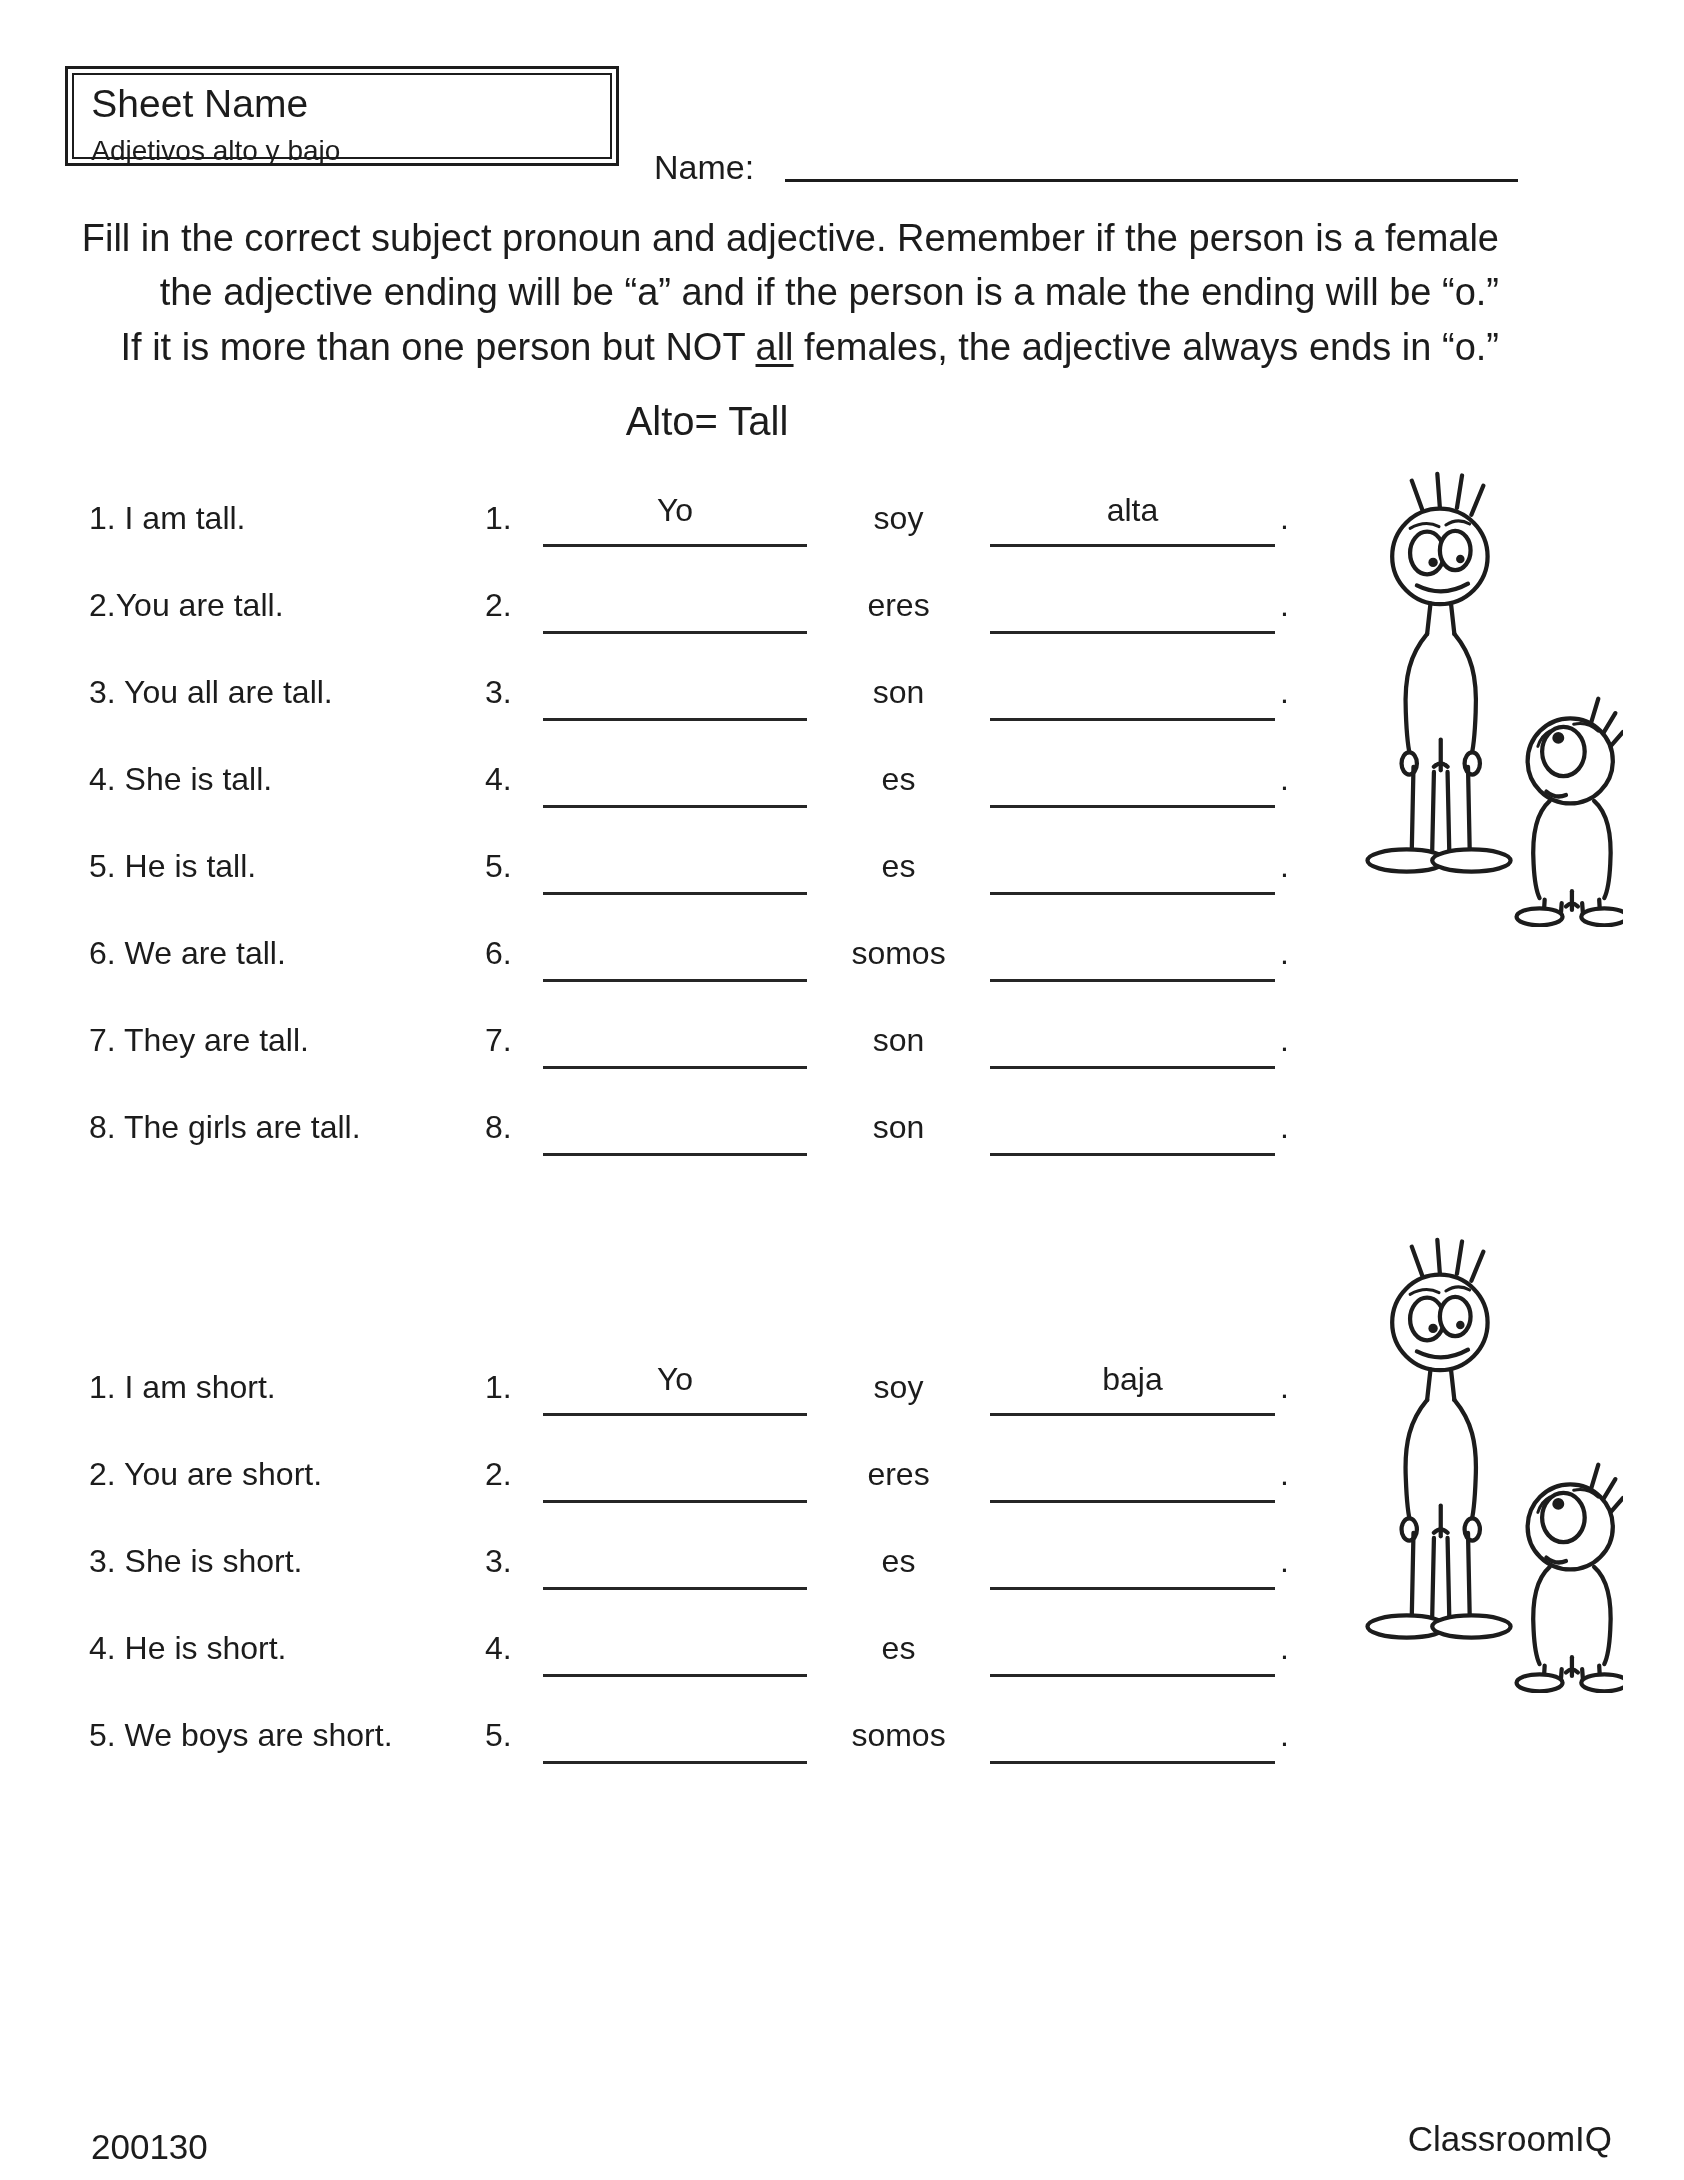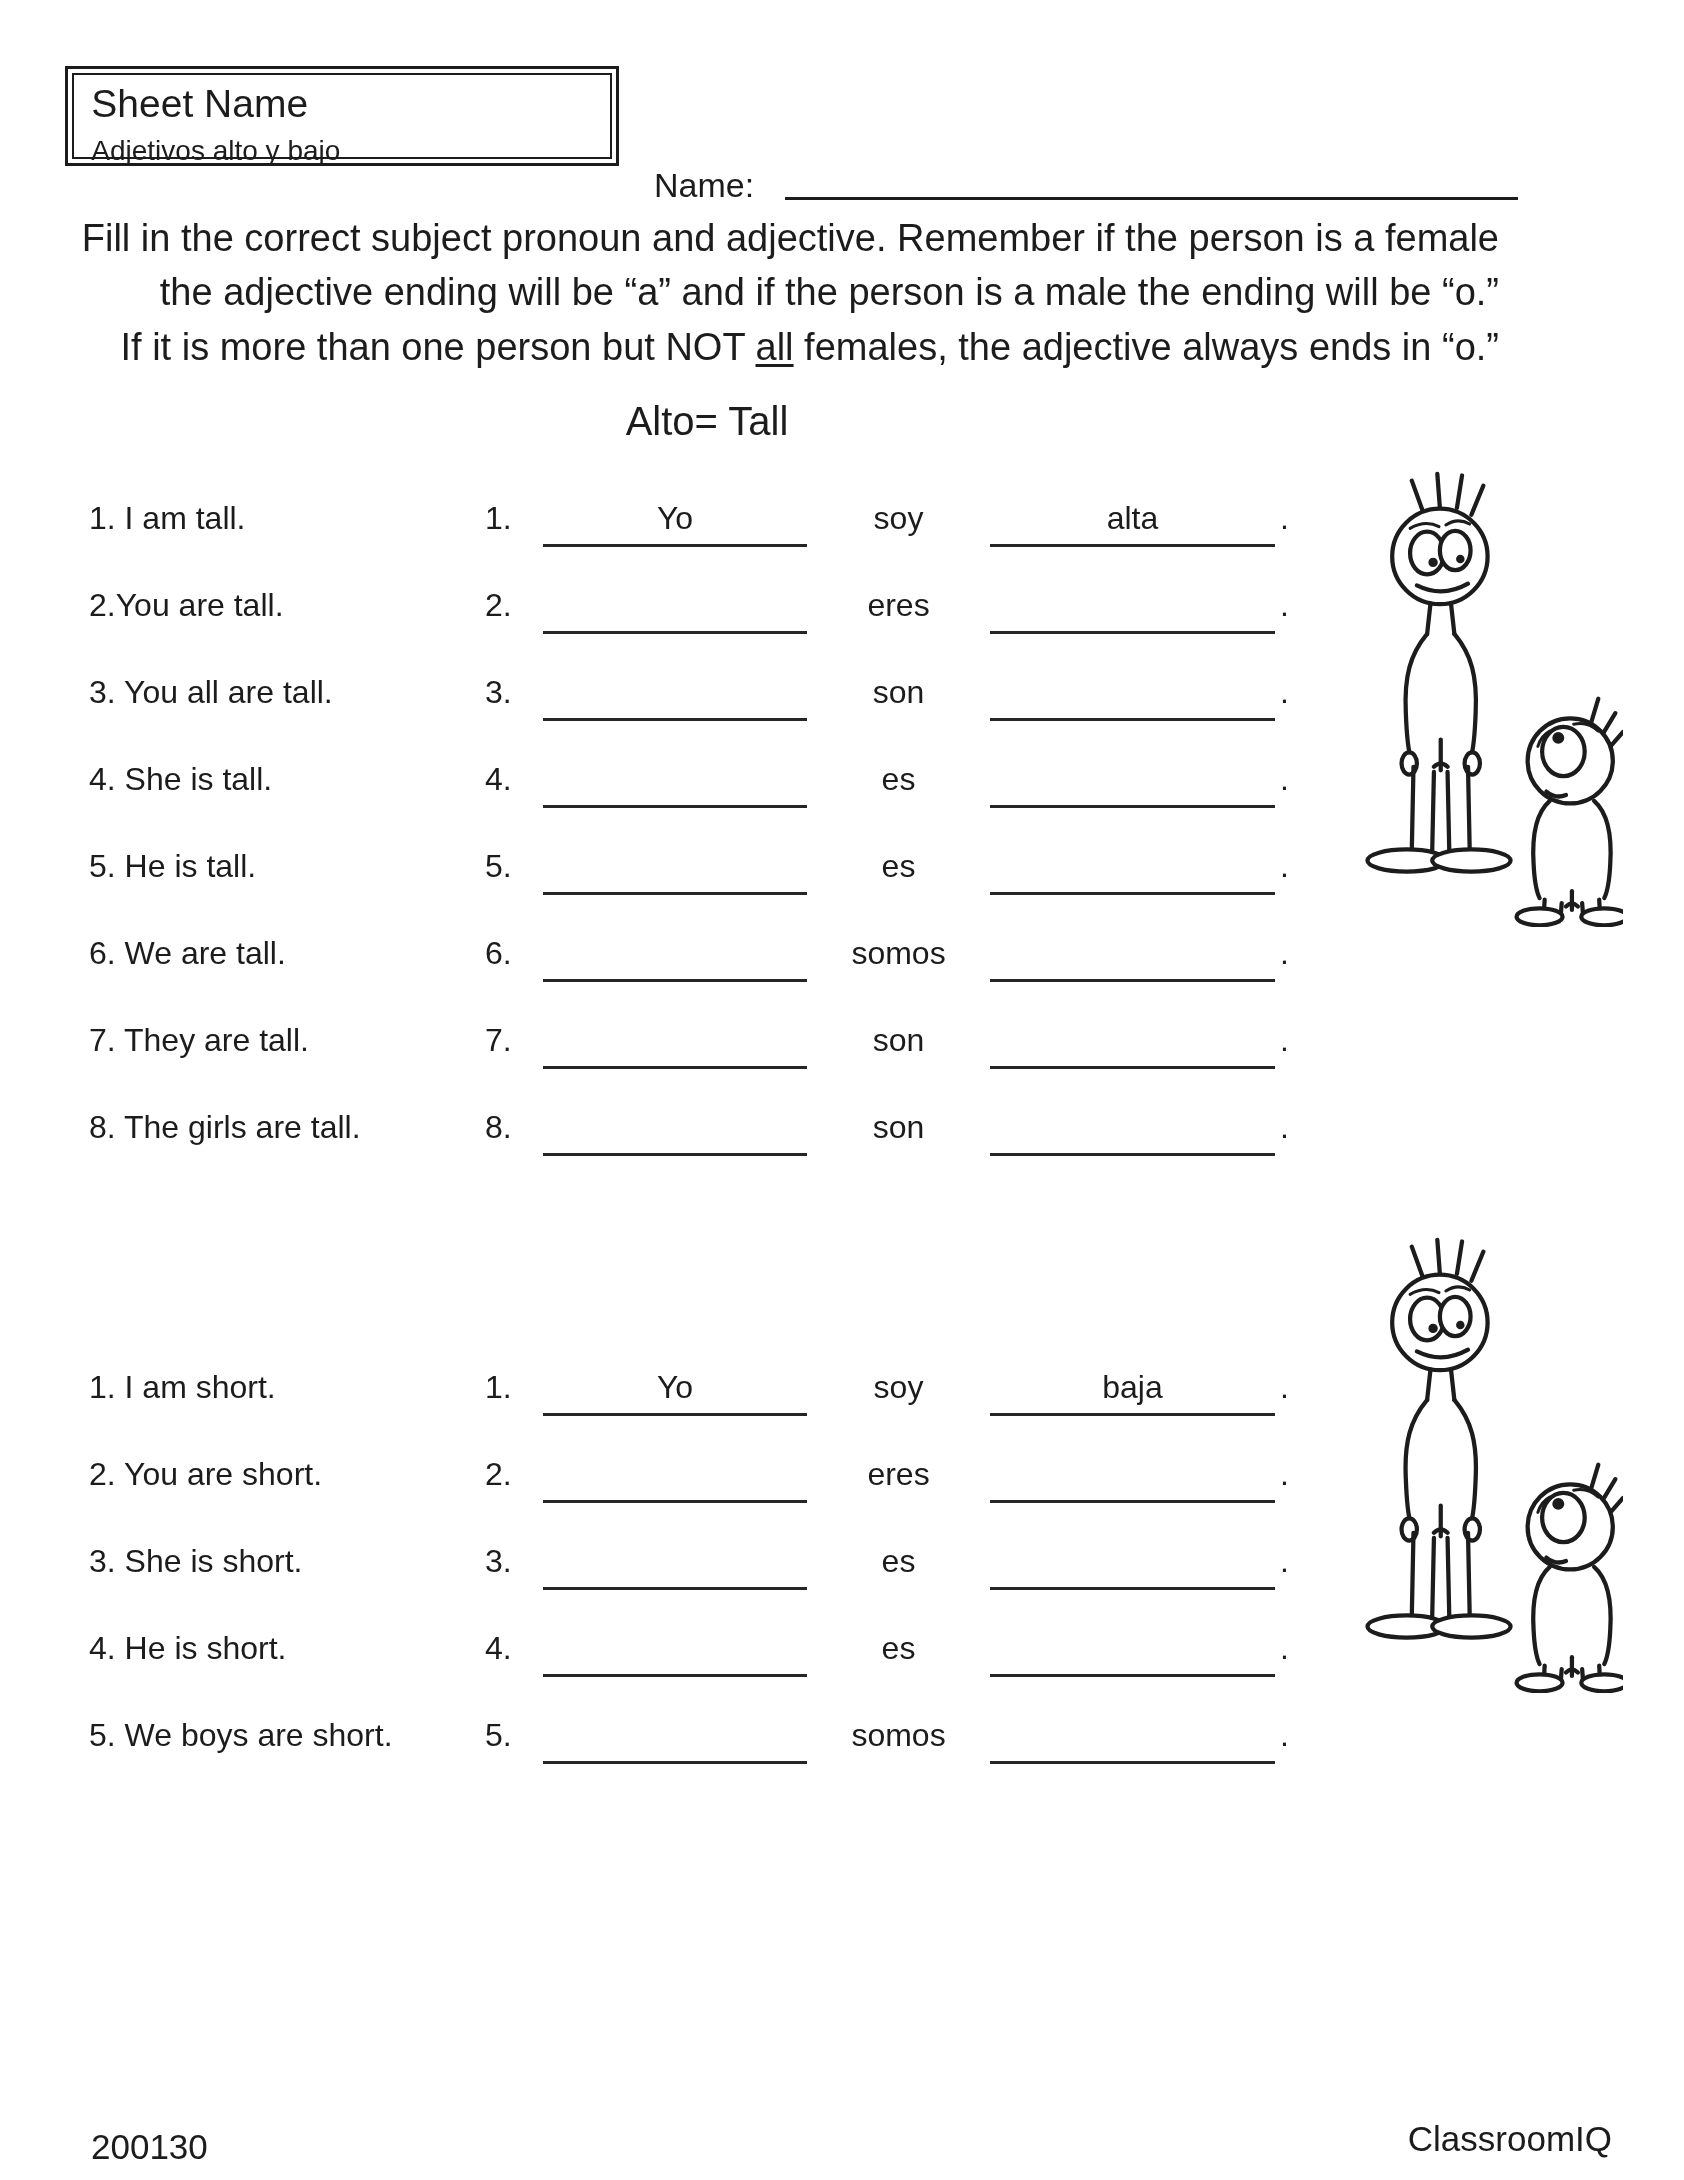"Name:" .name-row { margin-top: 18px -> none }
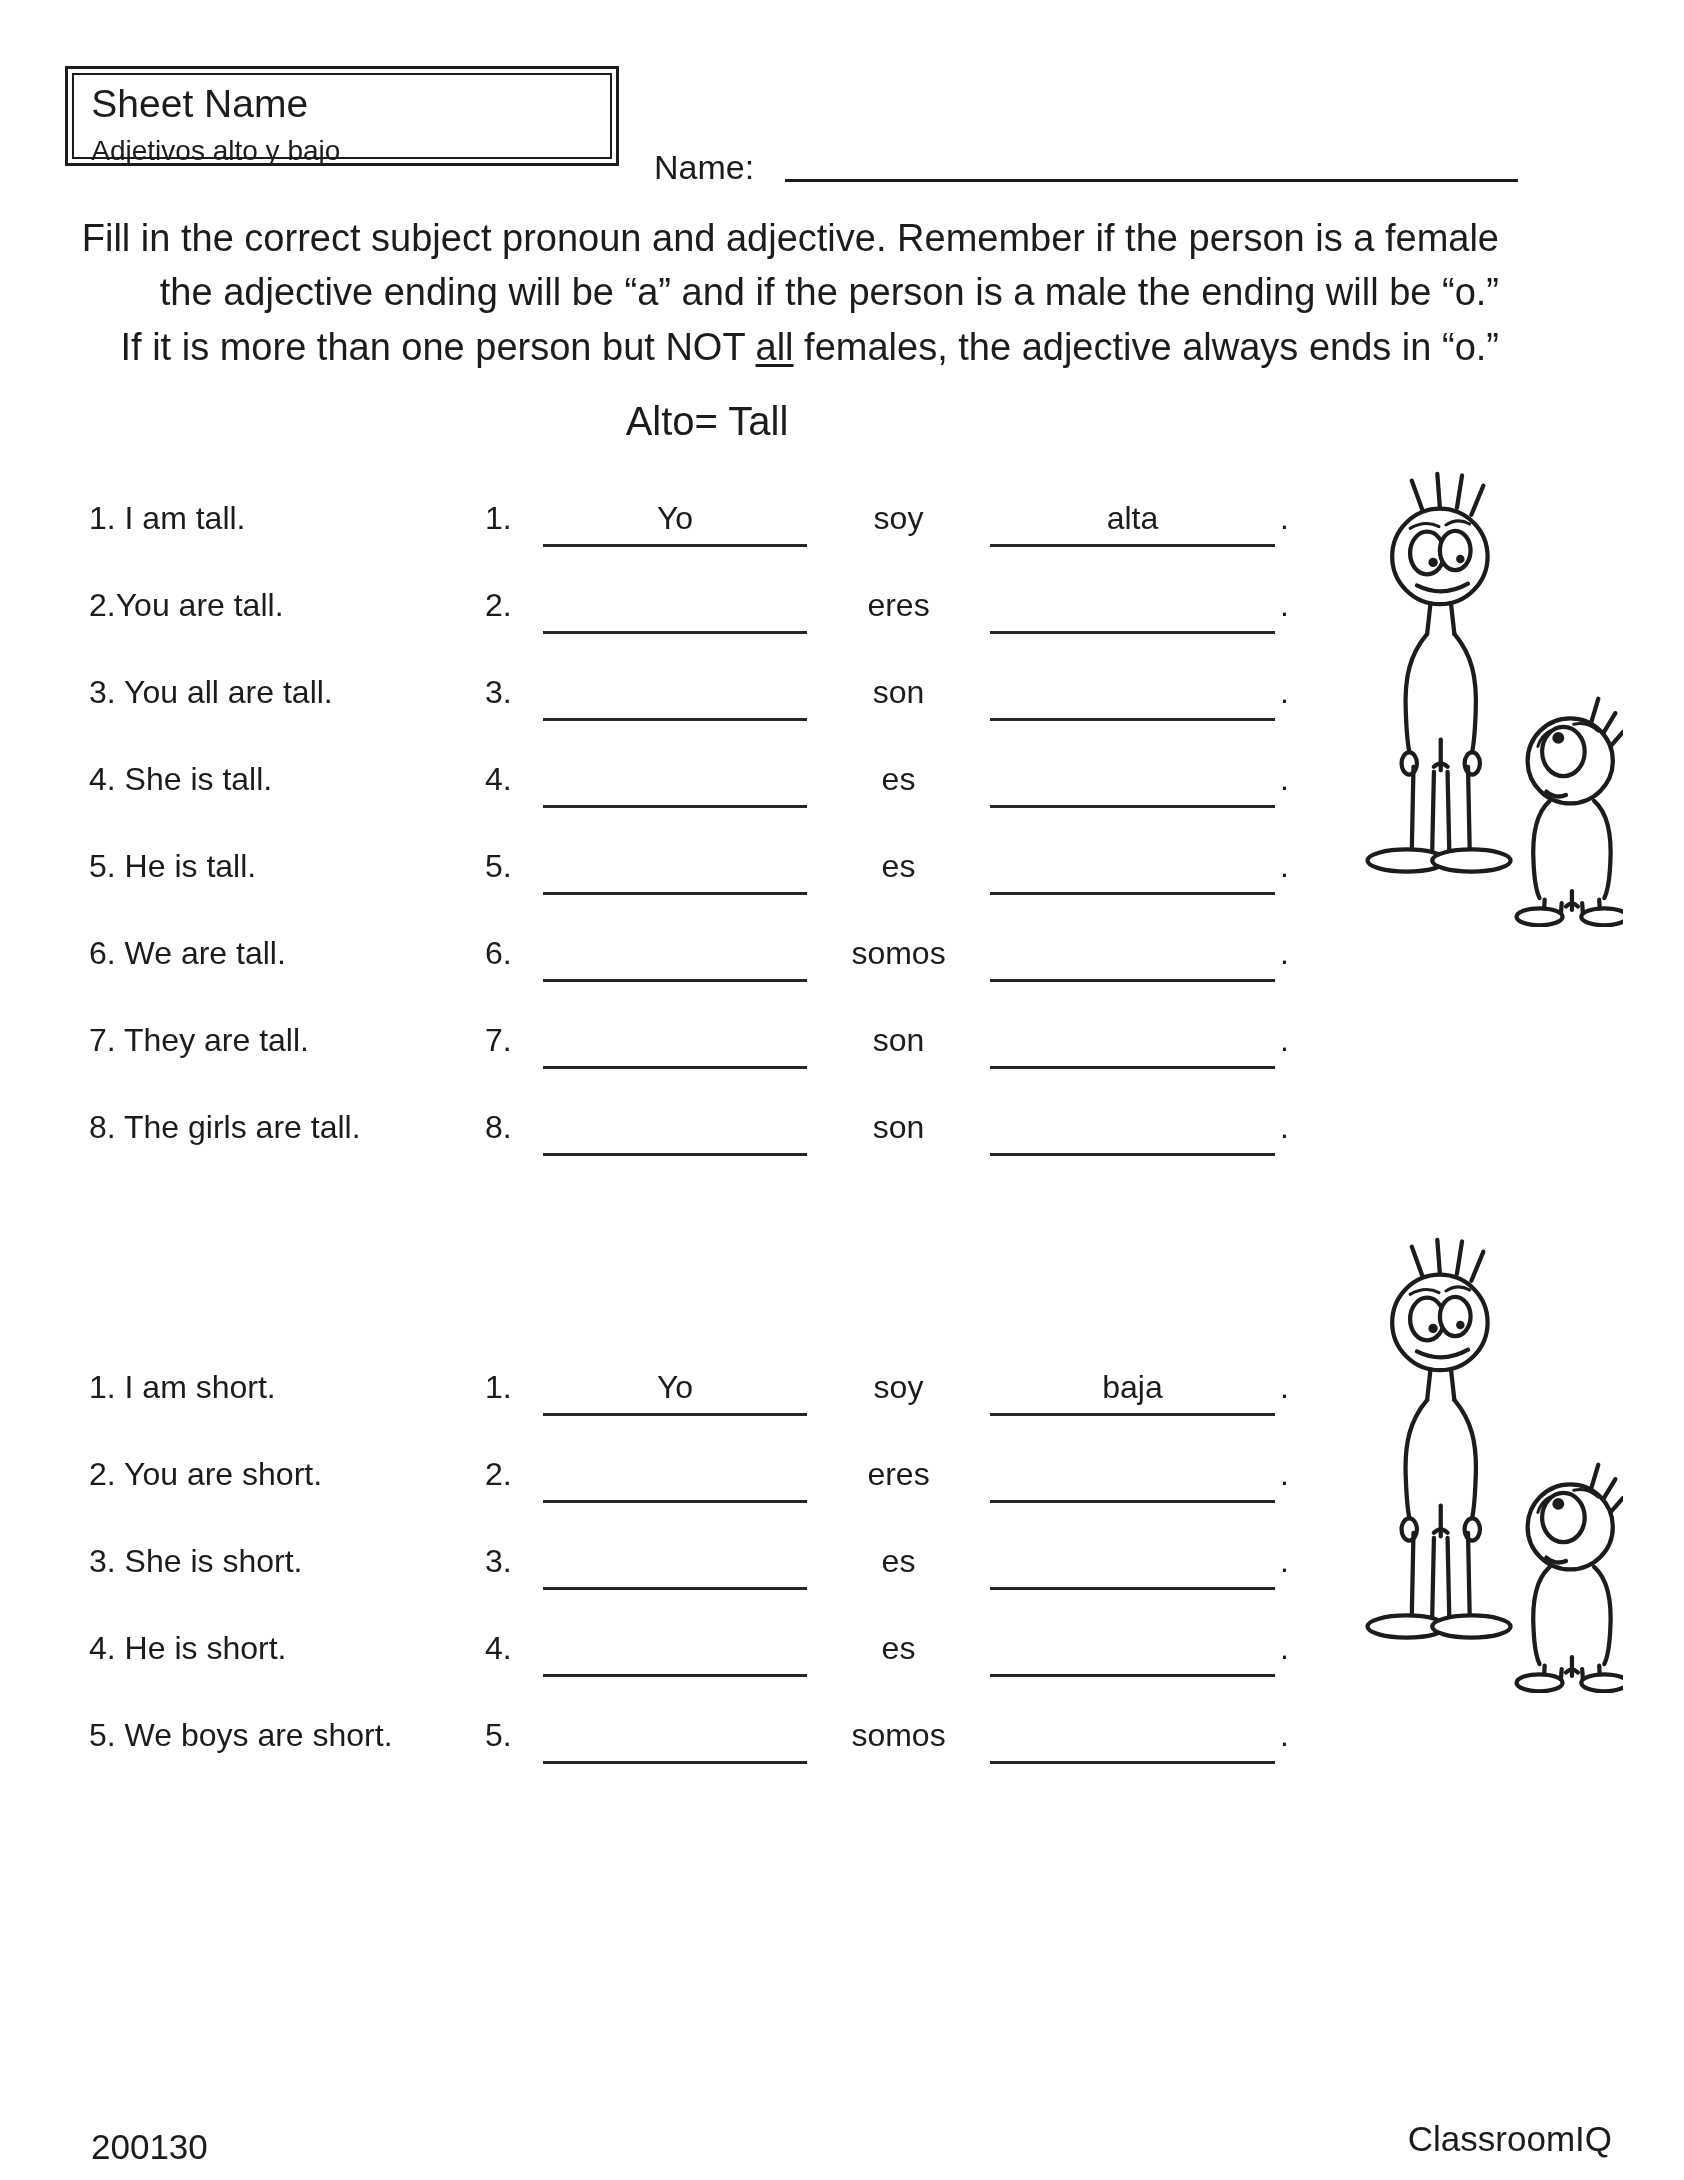"Yo" .row .blank { padding-bottom: 10px -> 18px }
